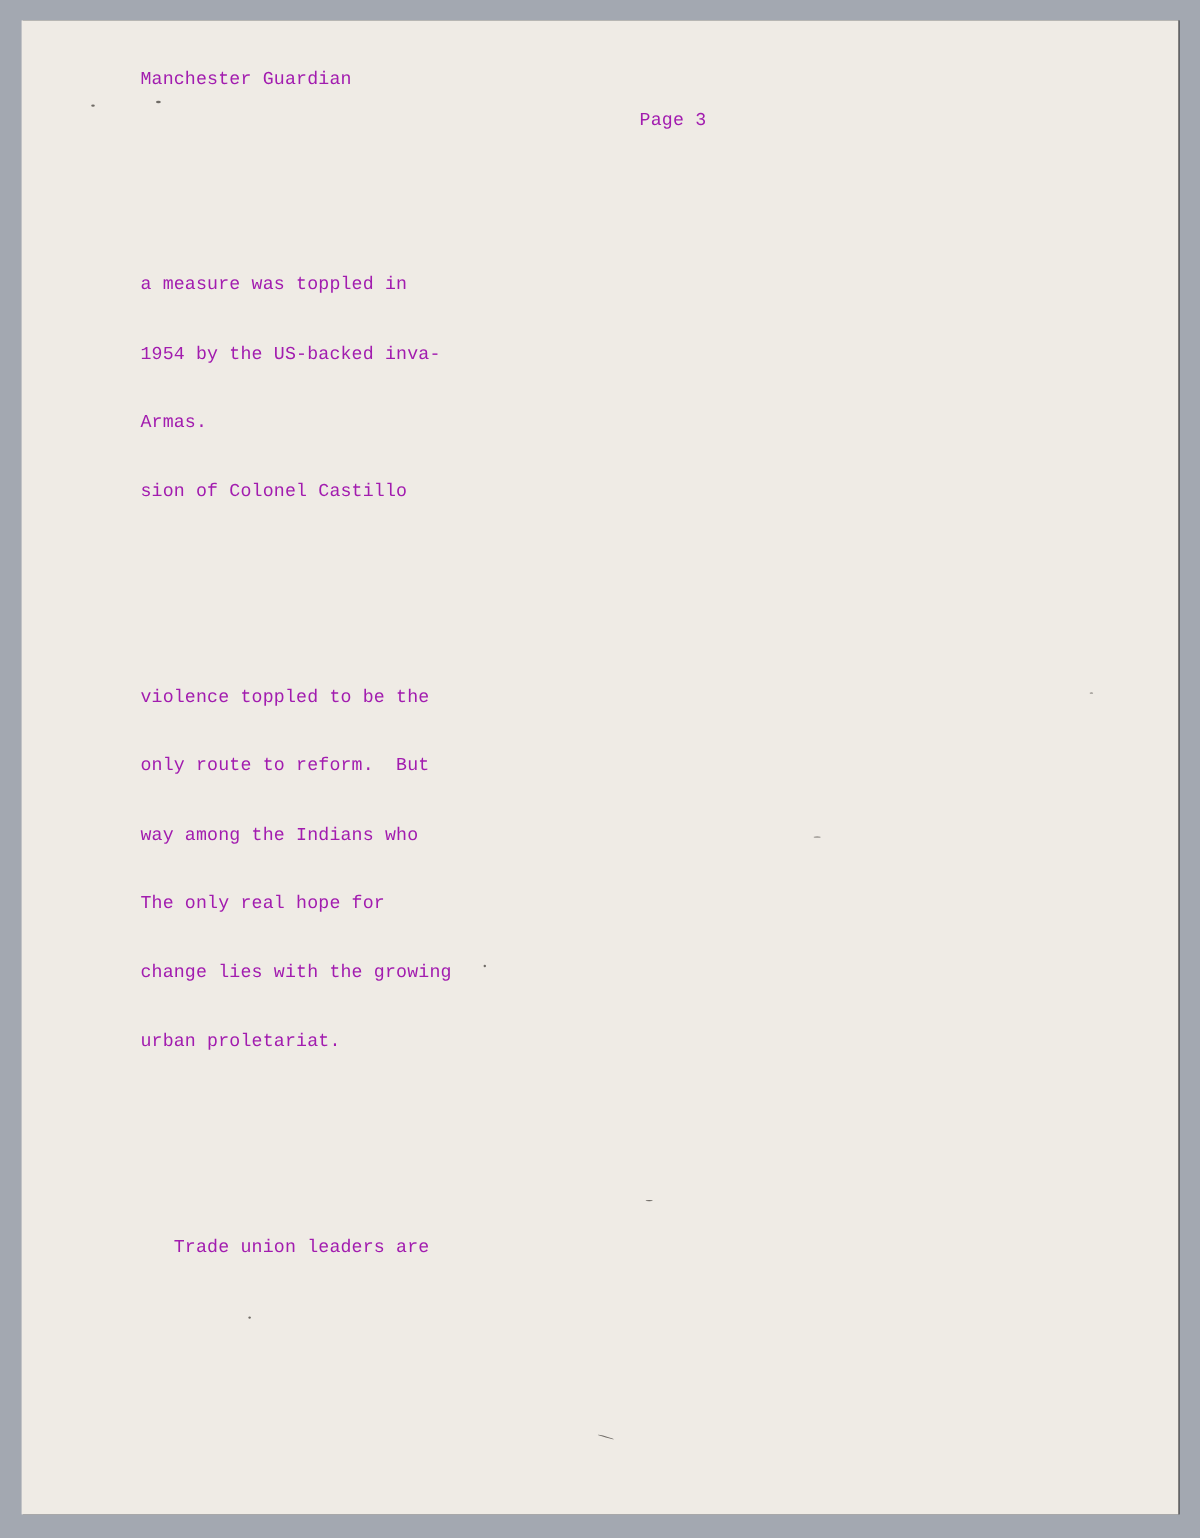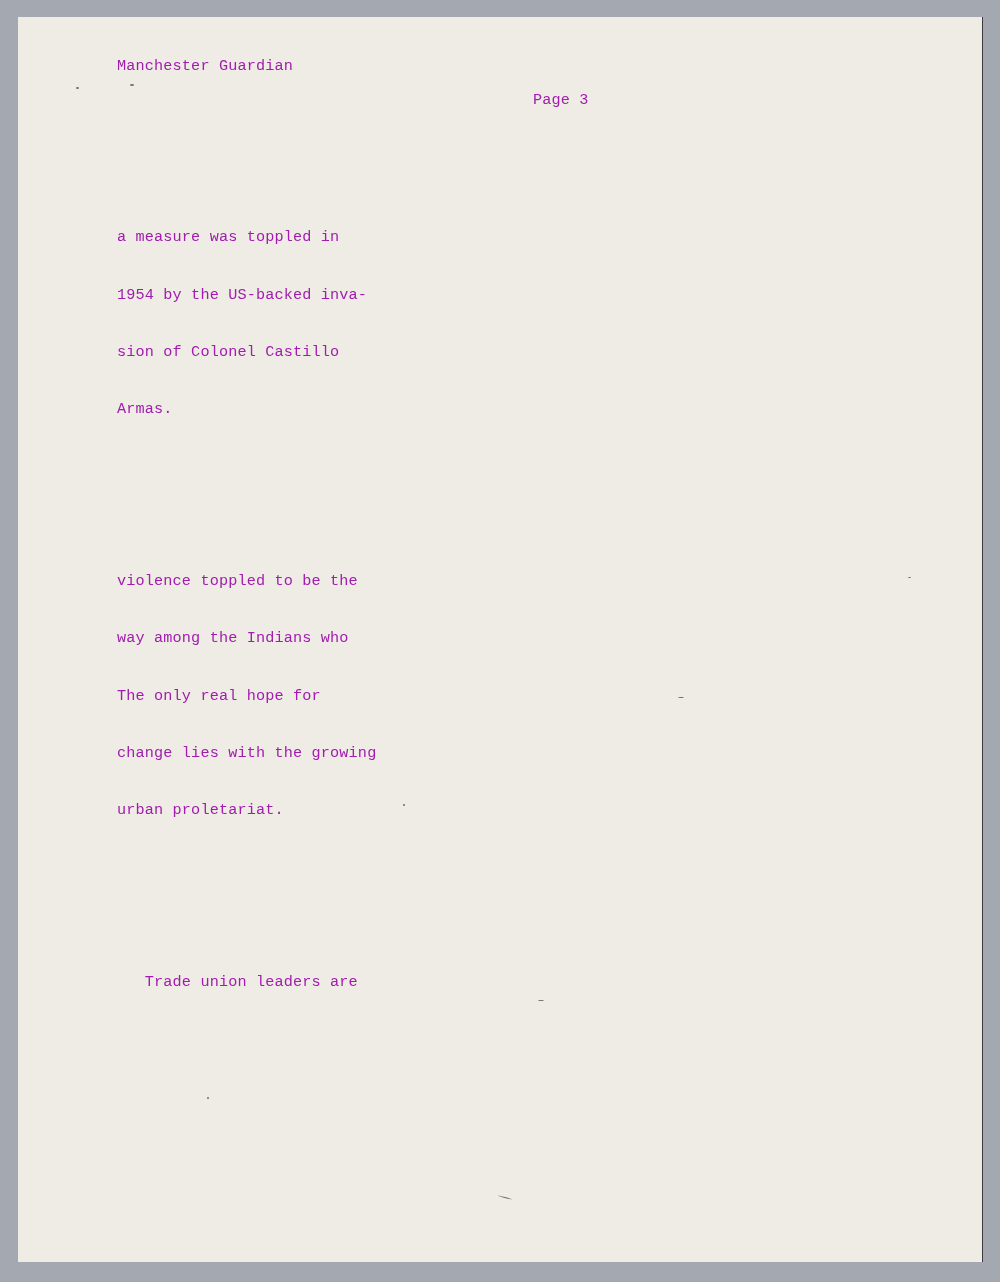"sion of Colonel Castillo" span.line { order: before "Armas." -> after "Armas." }
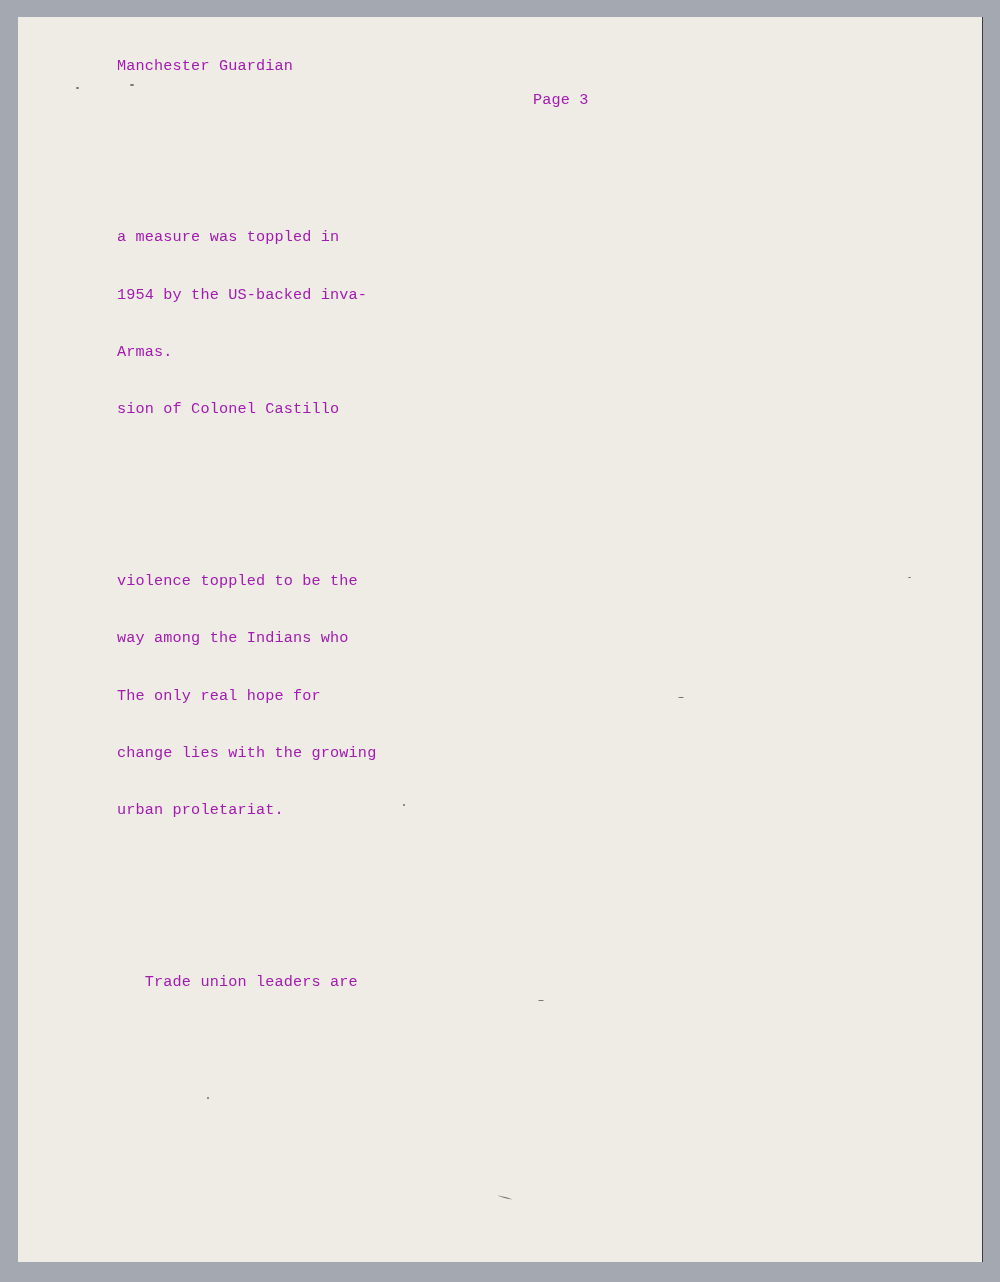"only route to reform. But" span.line { html: none -> <span>only route to reform. But</span> }
